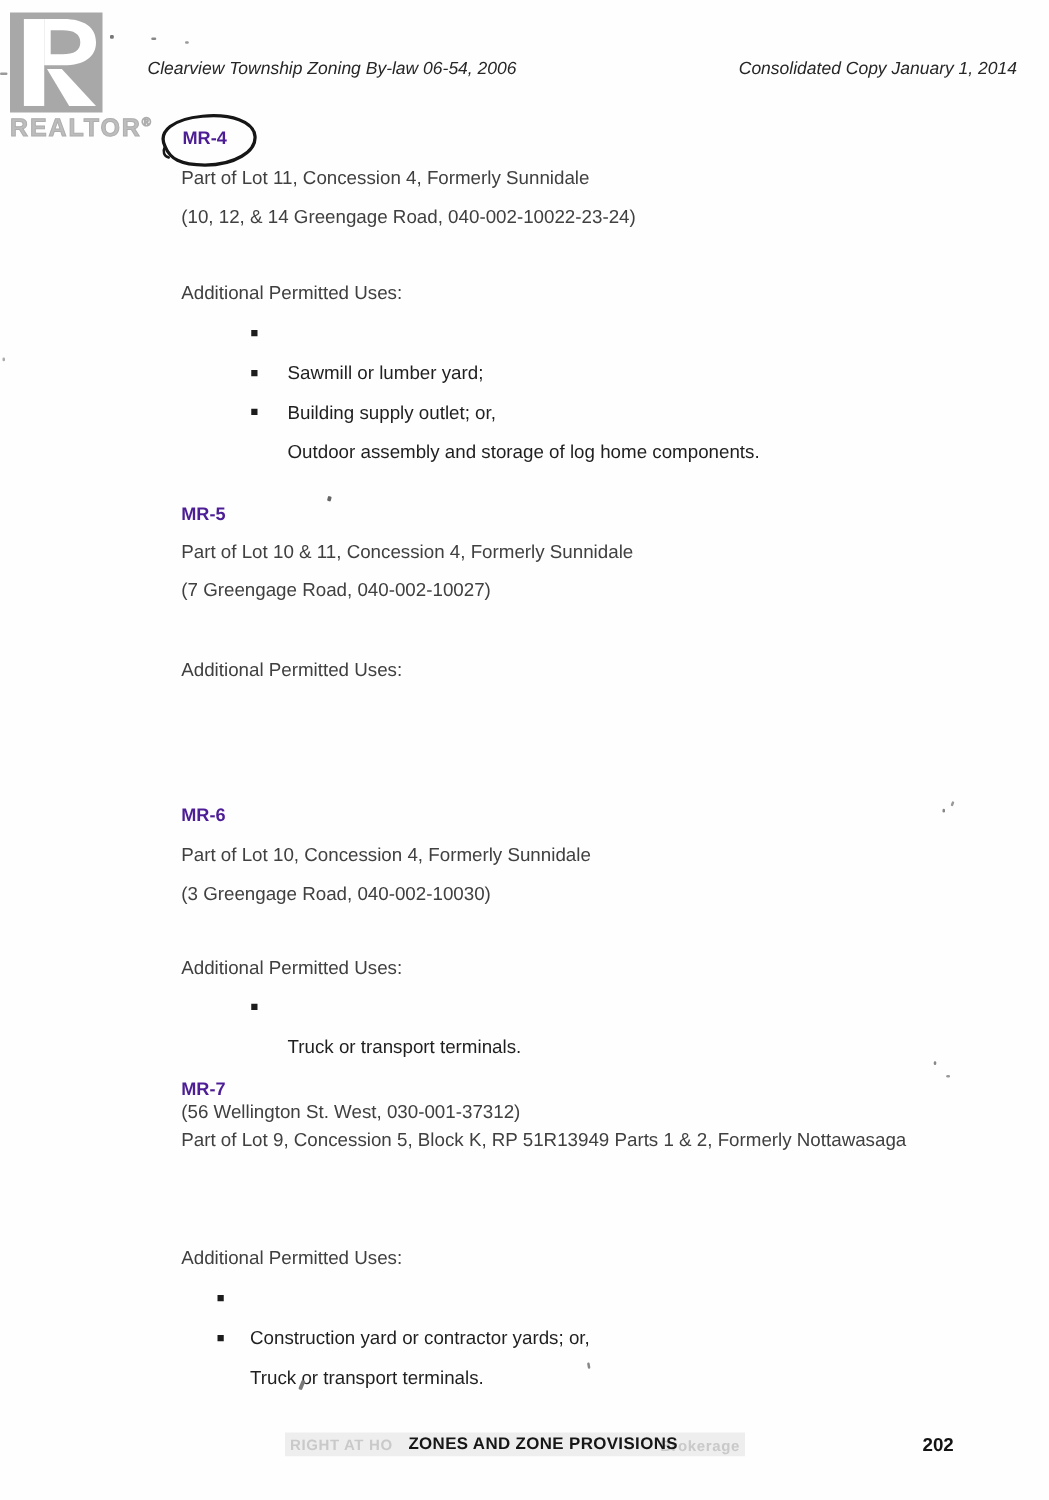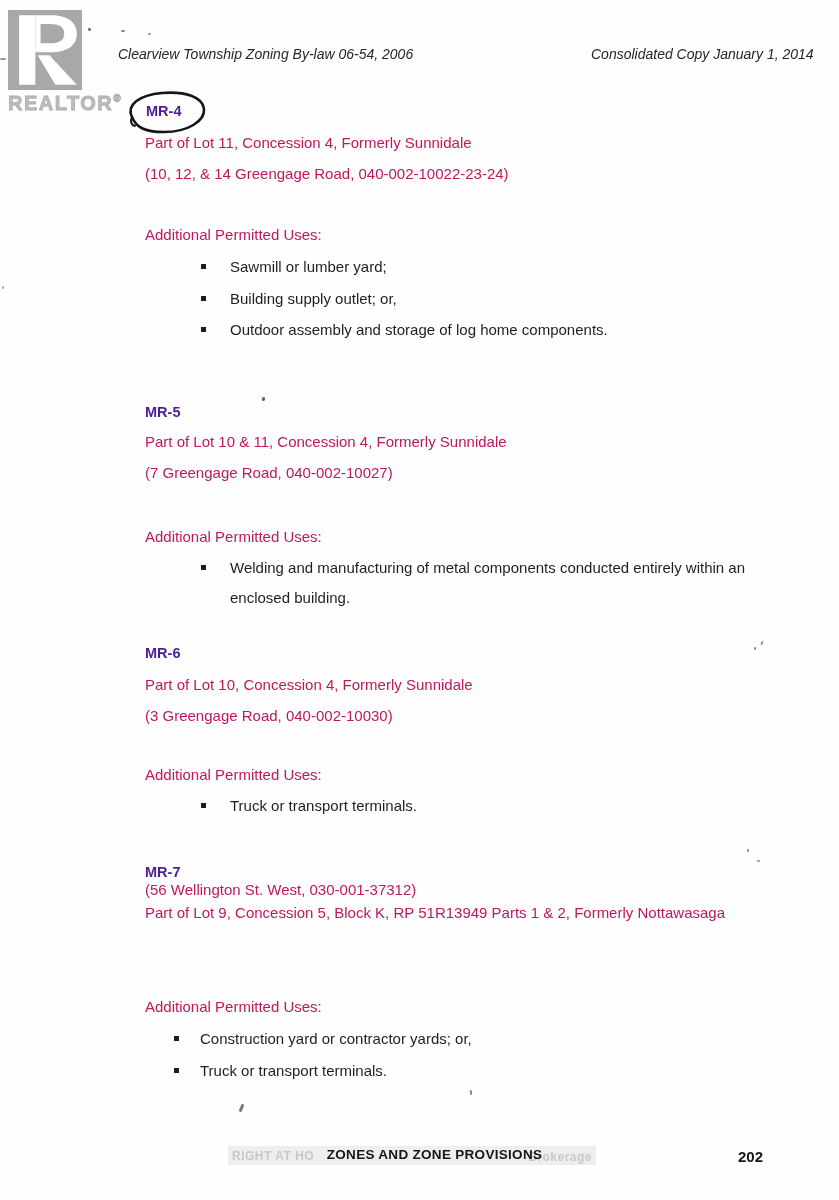"Part of Lot 11, Concession" .body-line { color: #be185d -> #404040 }
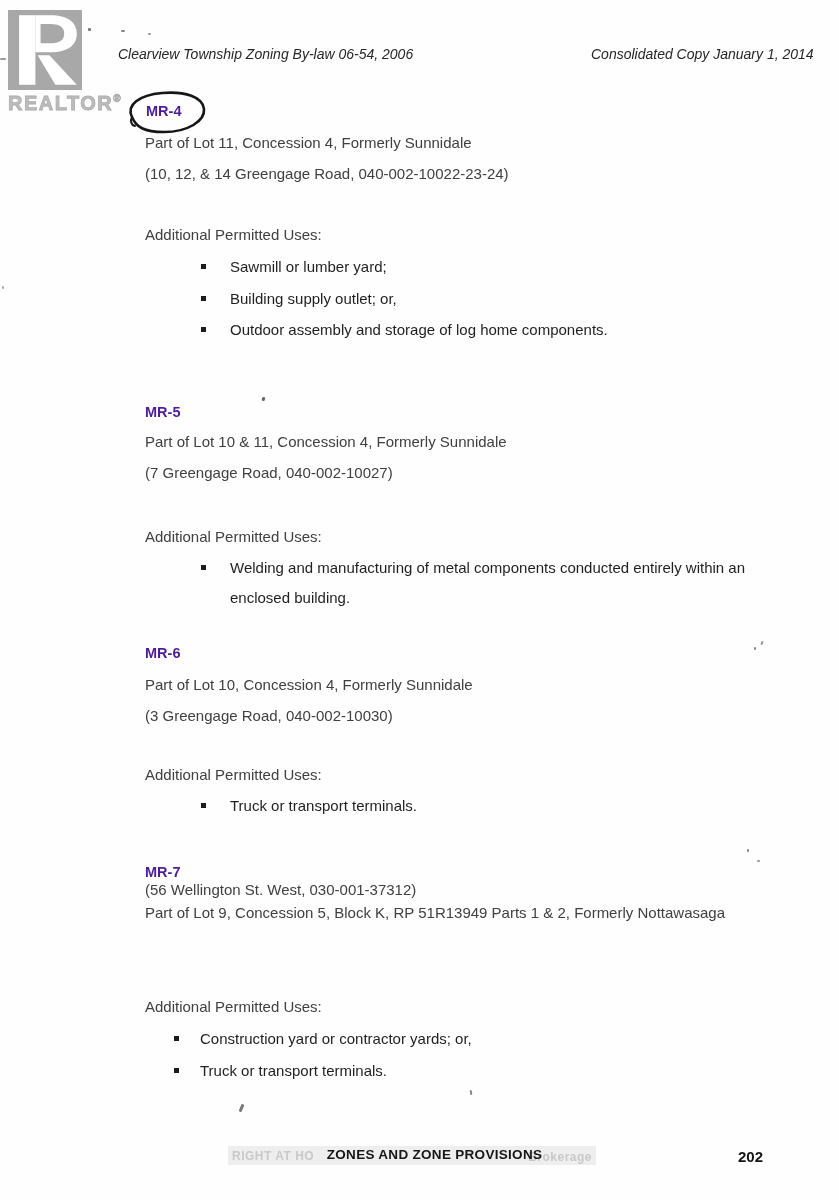"Sawmill or lumber yard;" .bullet .bt { margin-top: none -> 32px }
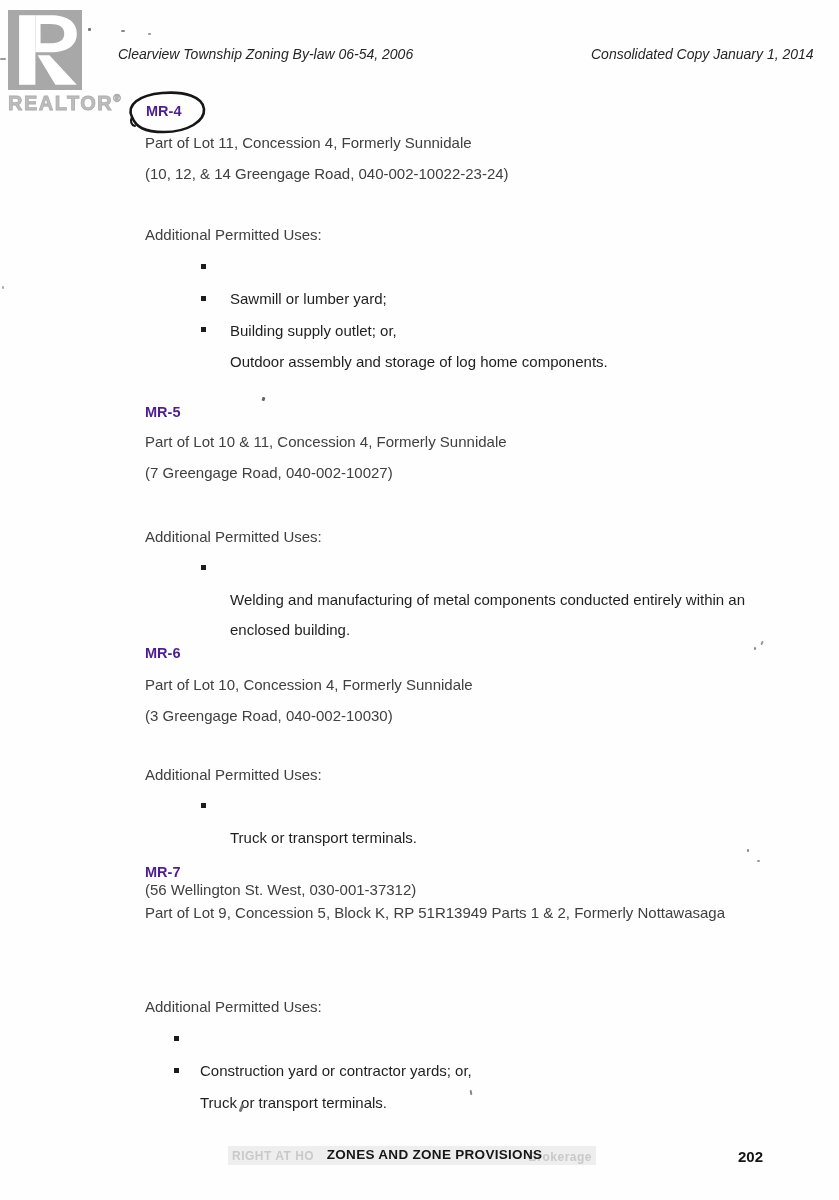"Welding and manufacturing of metal" div.bullet { html: <div> <span></span> <span>Welding and manufacturing of metal components conducted entirely within an enclosed building.</span> </div> -> none }
